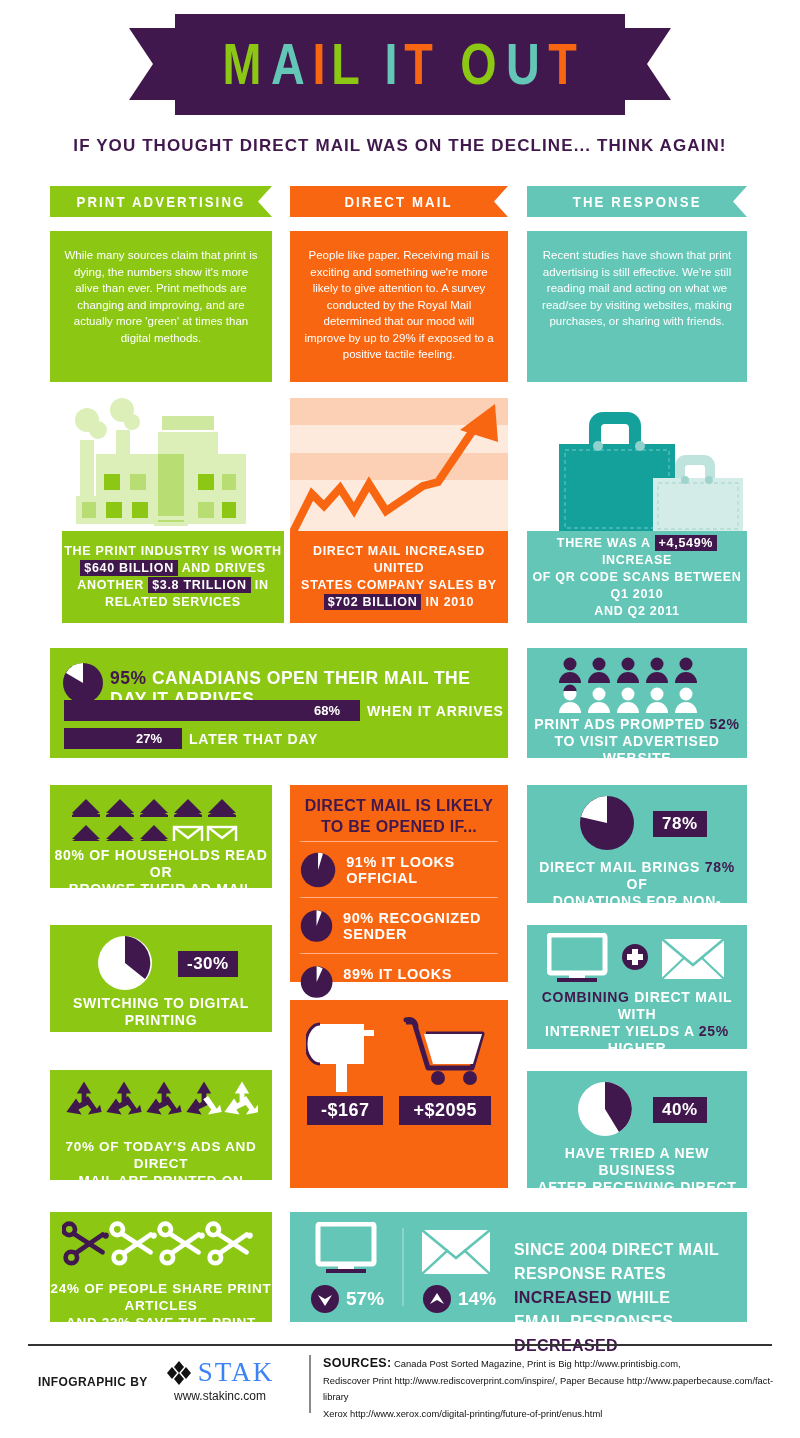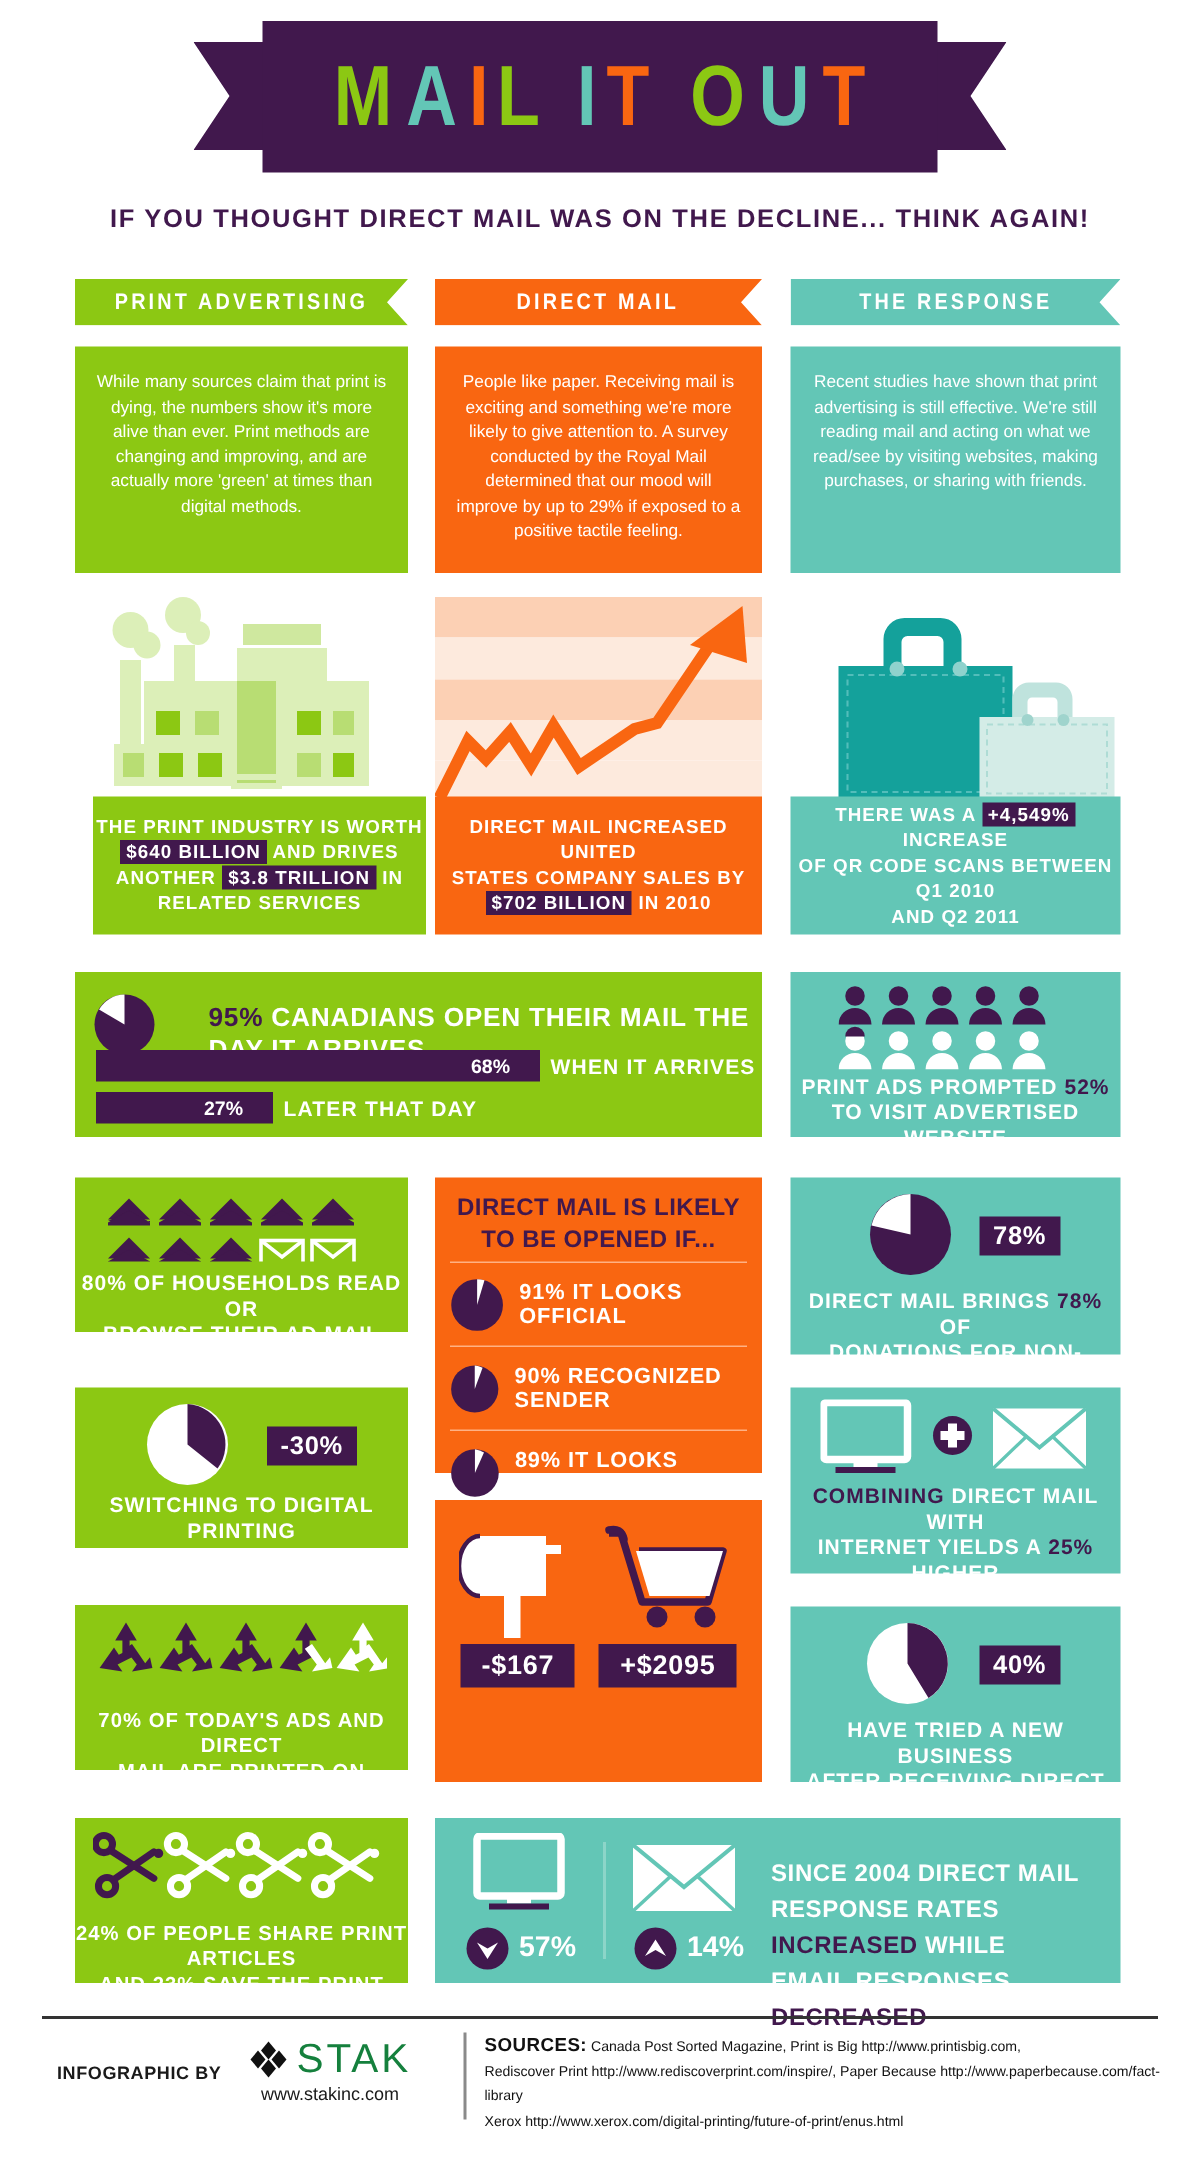"95% CANADIANS OPEN THEIR MAIL" div { margin-left: 29px -> none }
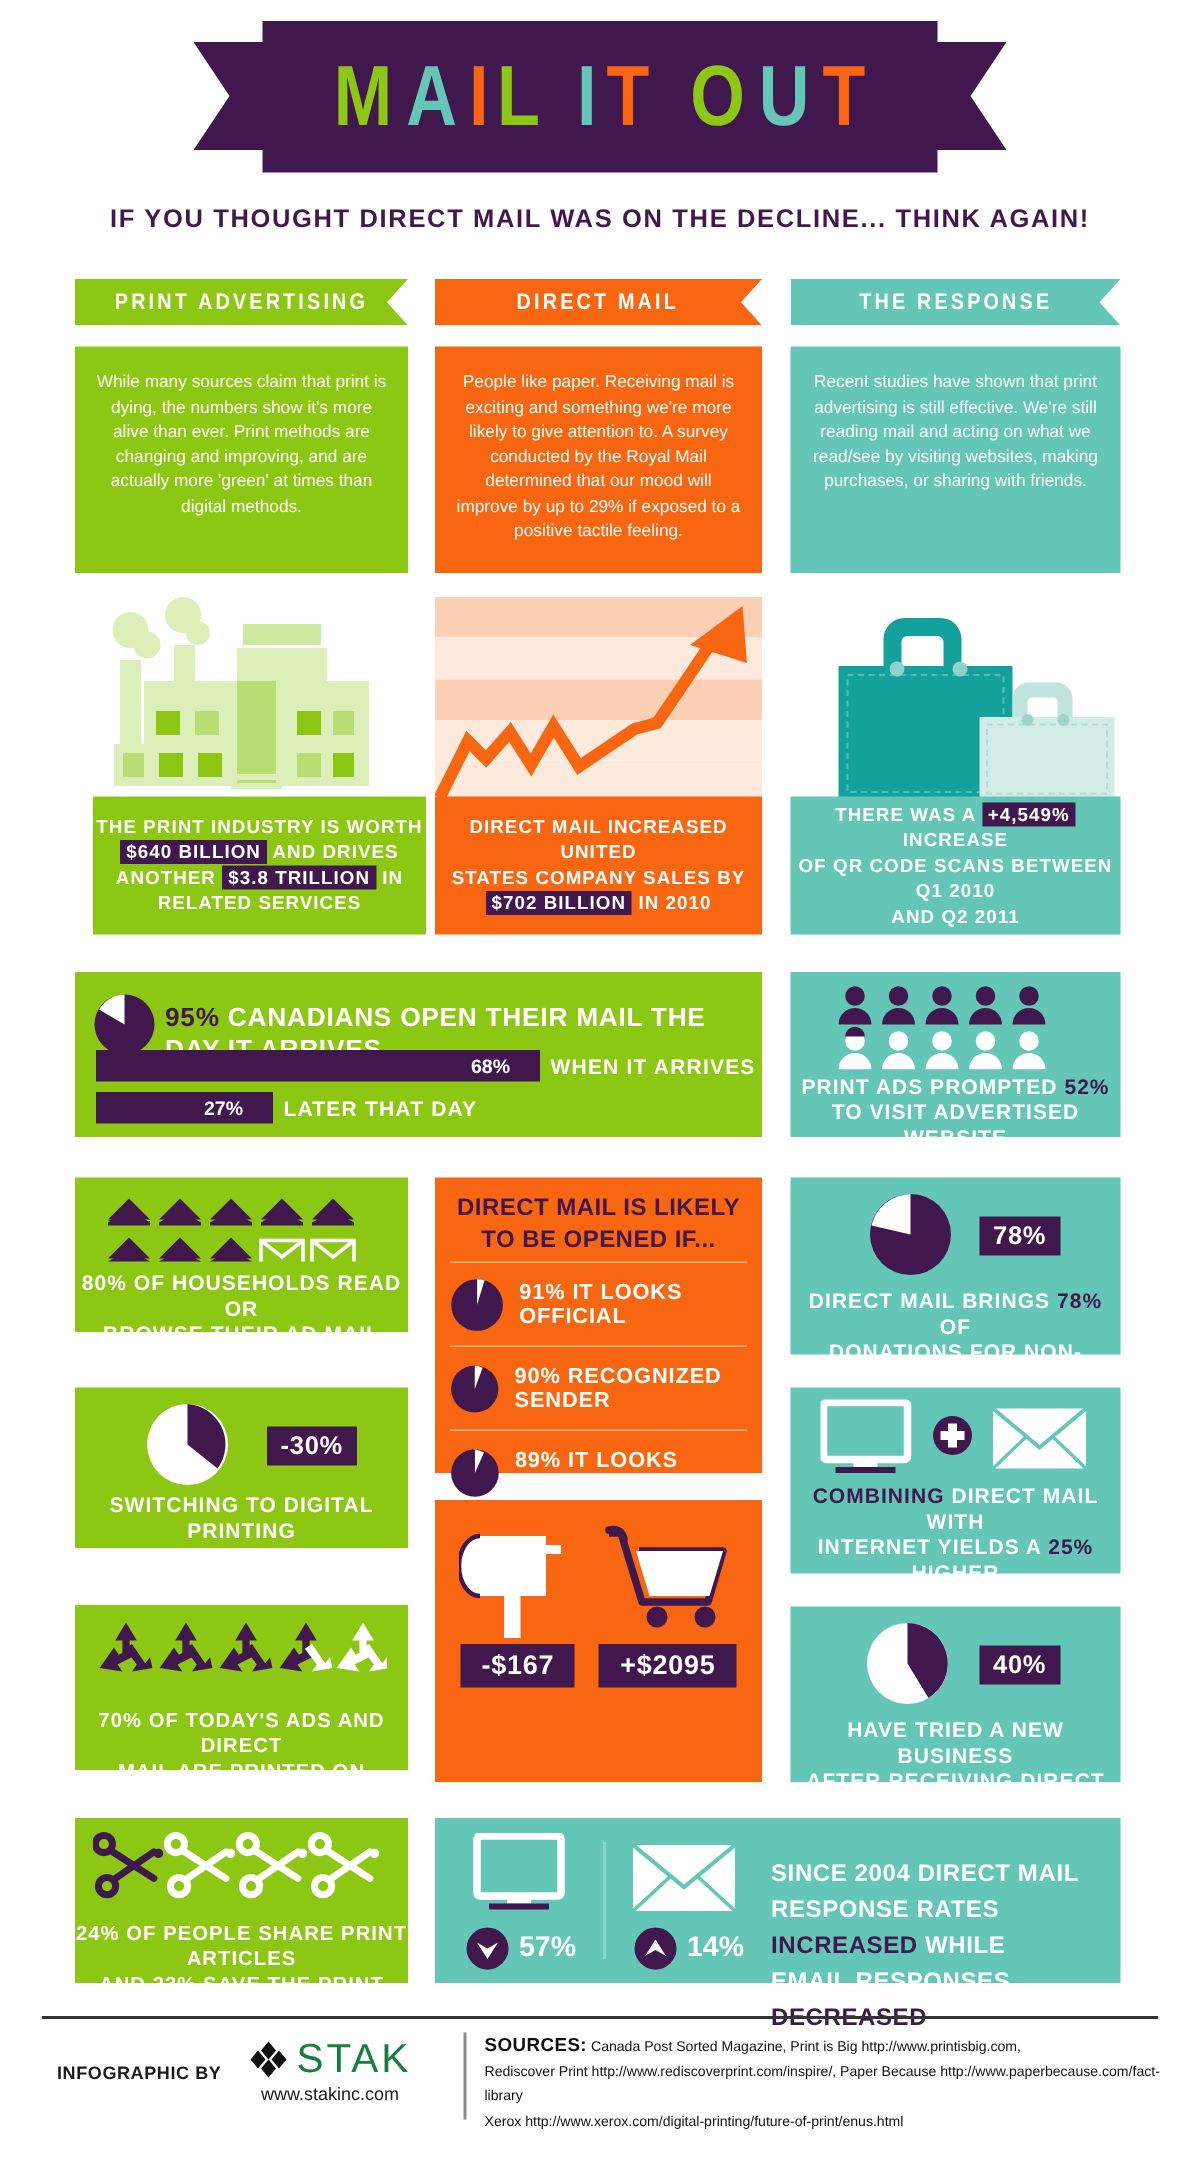"STAK" #stak .wordmark { color: #15803d -> #3b82f6; font-family: Liberation Sans, sans-serif -> Liberation Serif, serif }
